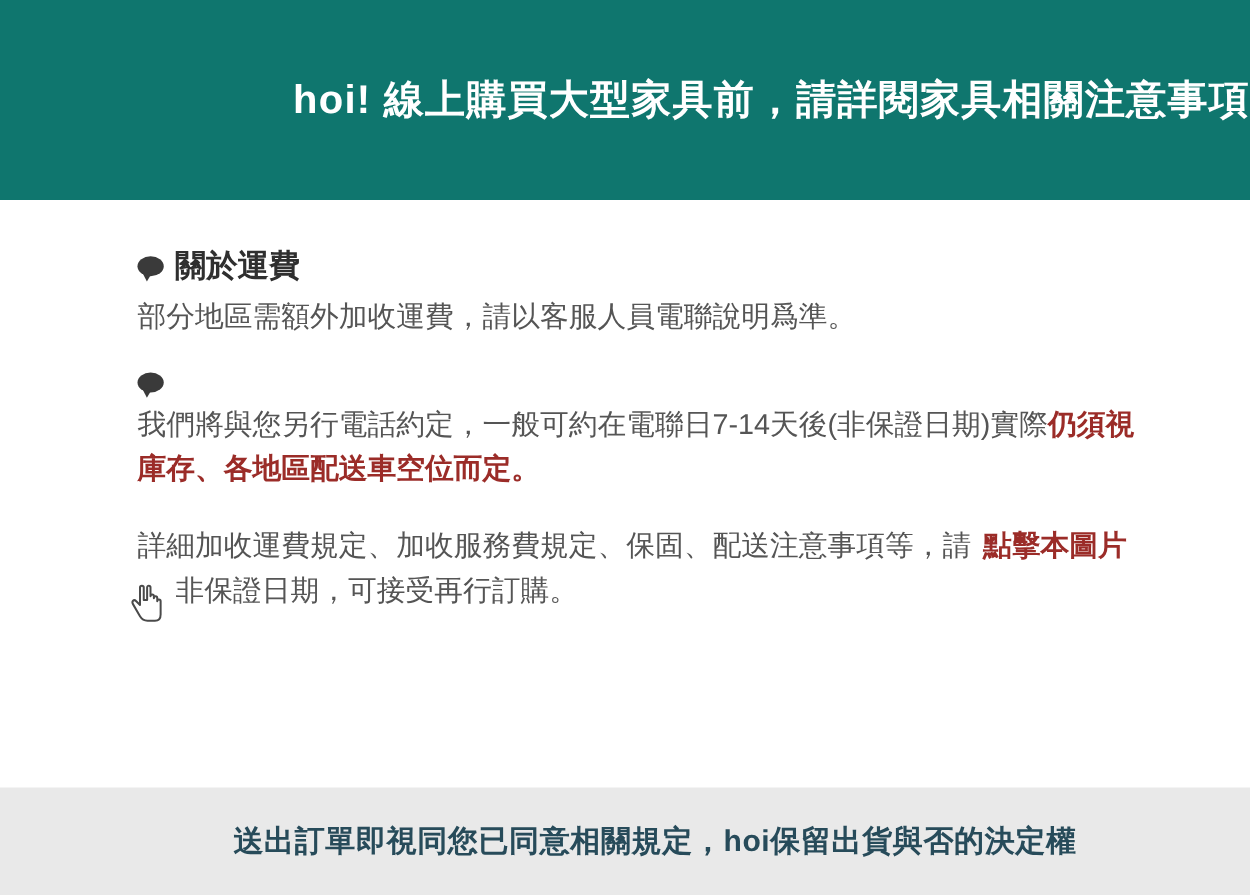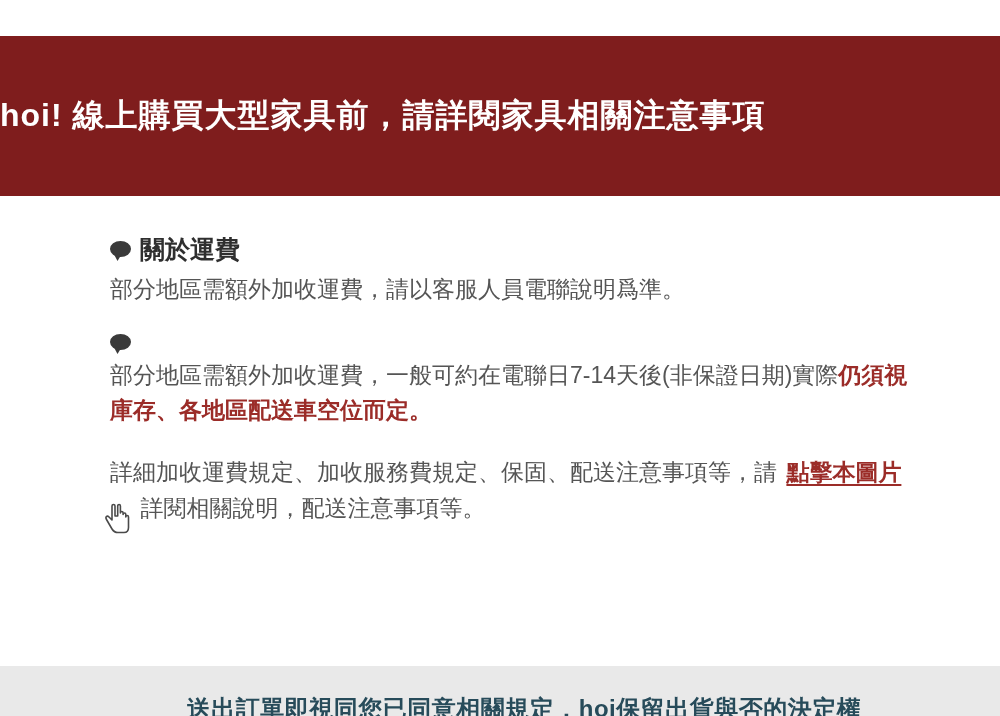"hoi! 線上購買大型家具前，請詳閱家具相關注意事項" .header { background: #7f1d1d -> #0f766e; justify-content: flex-start -> flex-end; margin-top: 36px -> none }
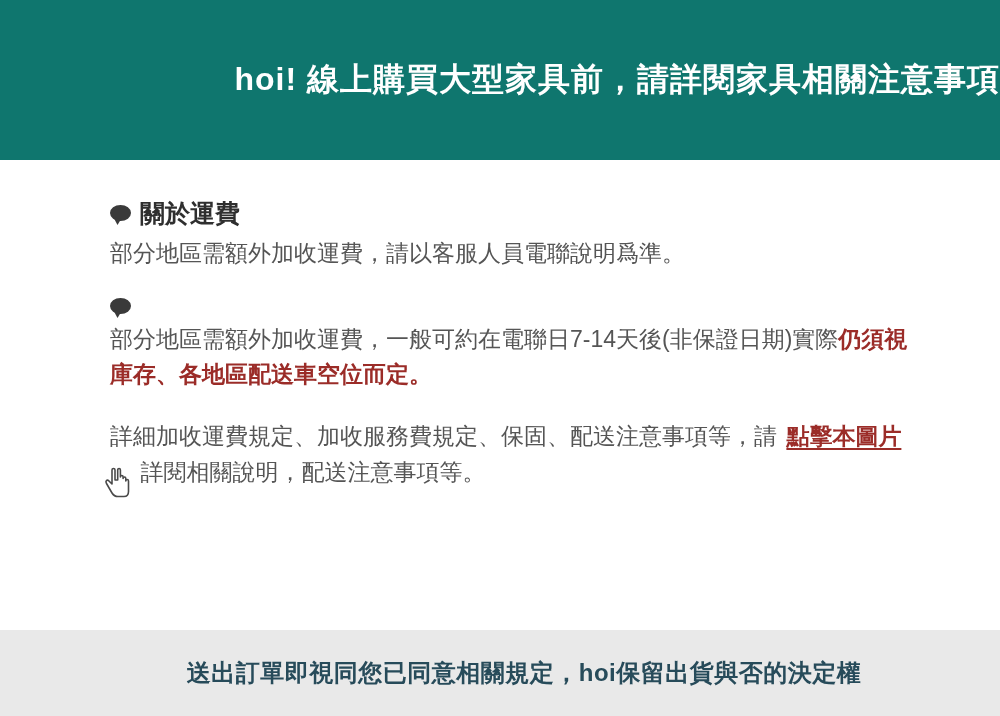"部分地區需額外加收運費，一般可約在電聯日7-14天後(非保證日期)實際" span { text: 部分地區需額外加收運費 -> 我們將與您另行電話約定 }
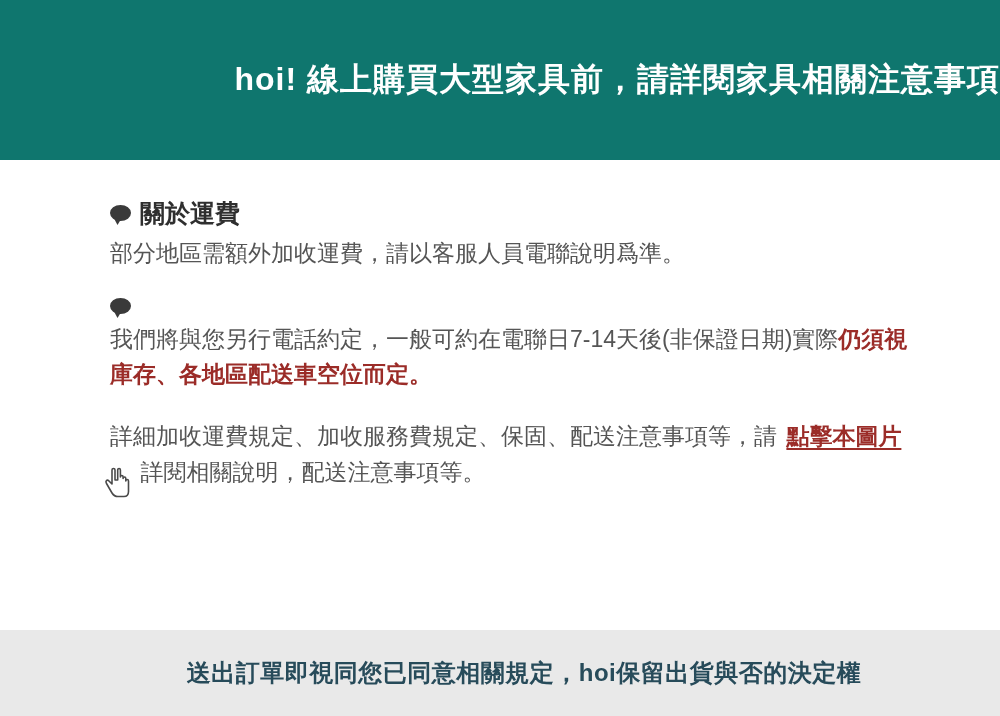"點擊本圖片" .link-red { text-decoration: underline -> none }
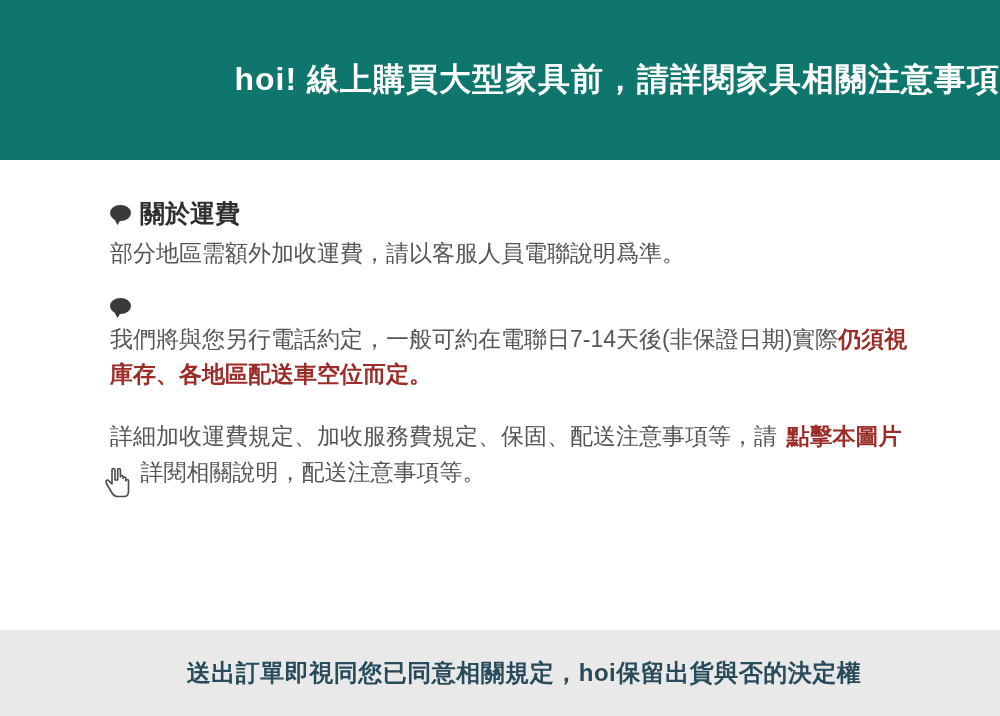"詳閱相關說明，配送注意事項等。" span { text: 詳閱相關說明，配送注意事項等 -> 非保證日期，可接受再行訂購 }
